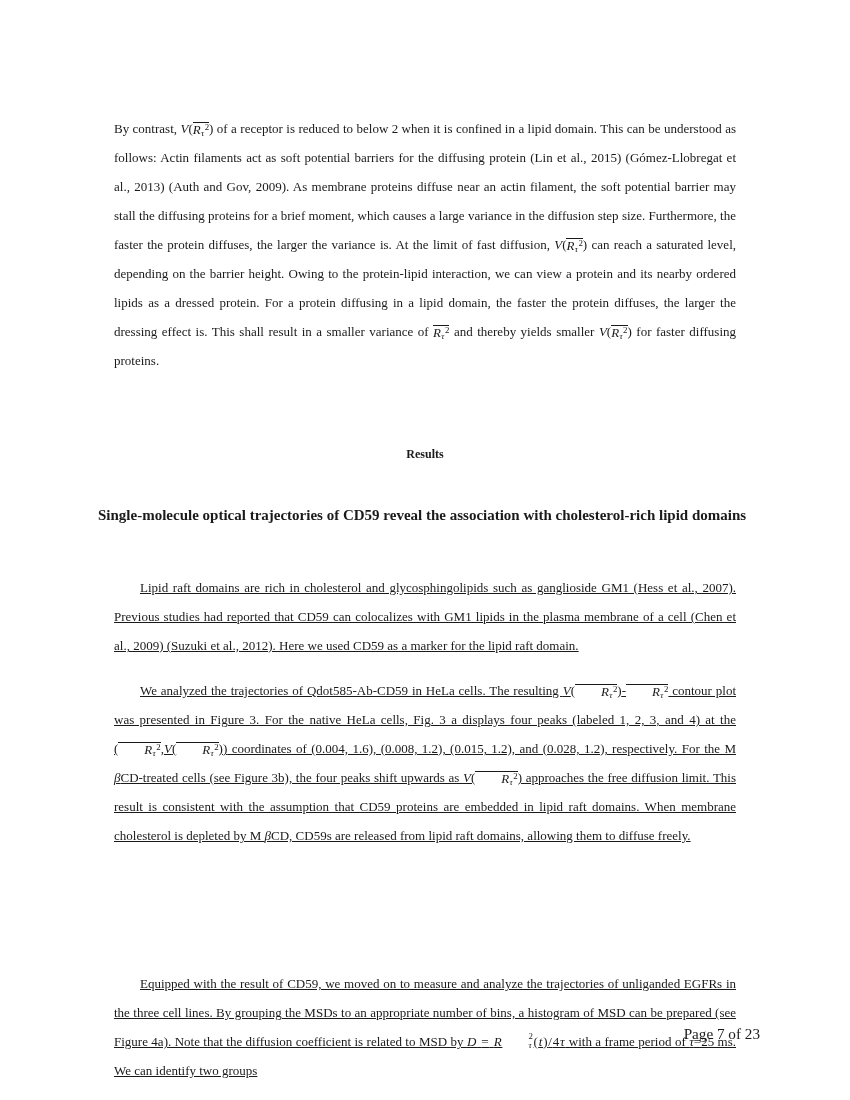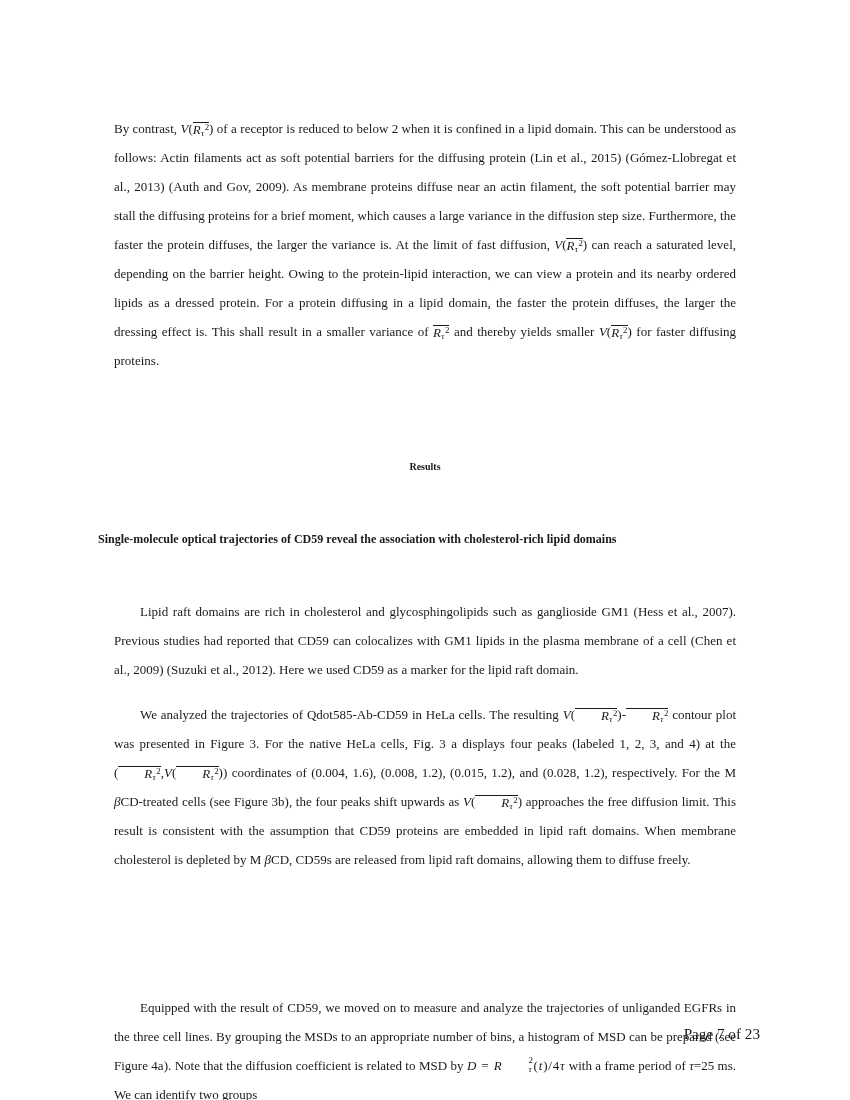"Results" .section-title { font-size: 10px -> 12px; margin: 16px -> 4px }
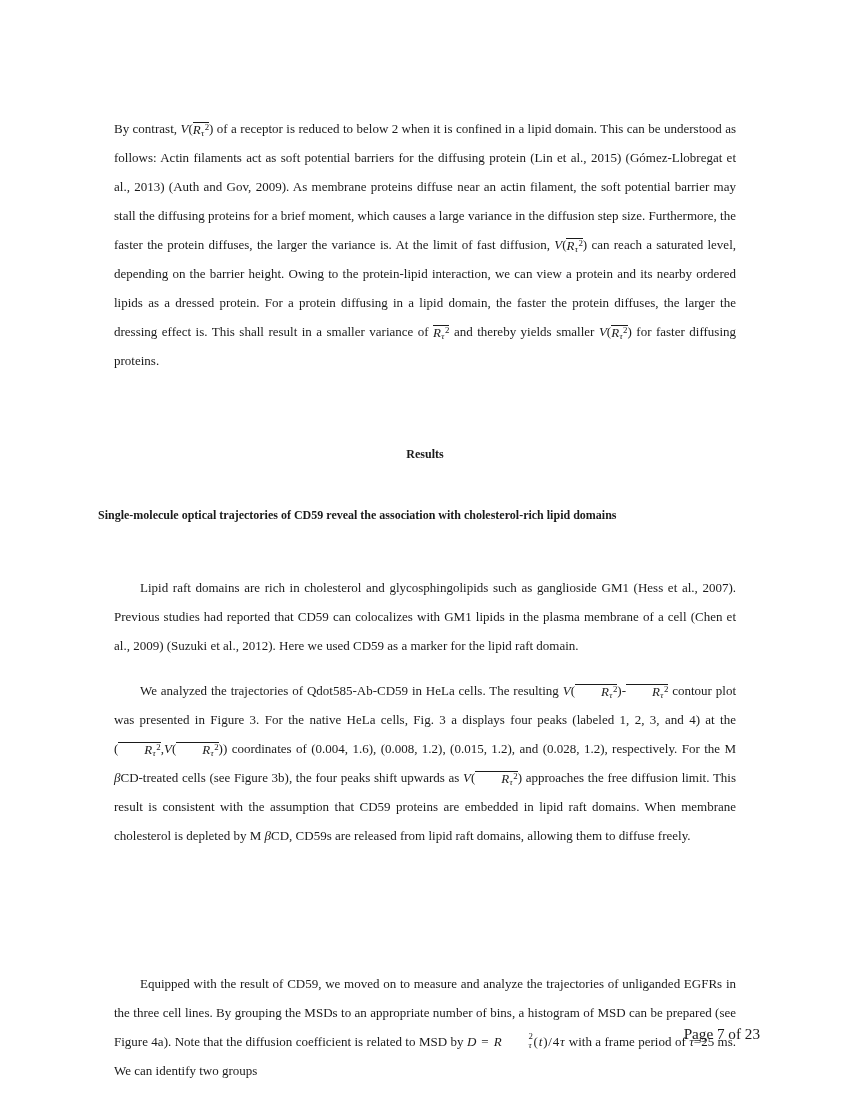"Single-molecule optical trajectories of" .subsection-title { font-size: 12px -> 15px }
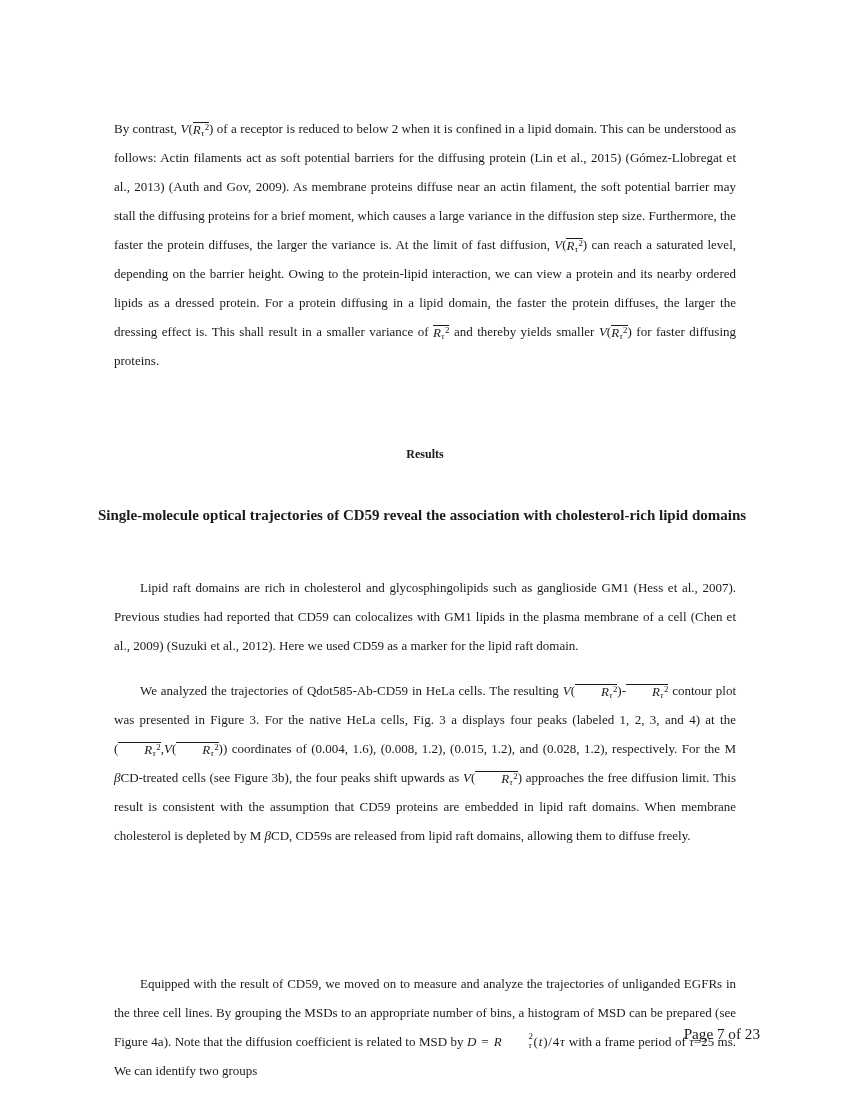"Lipid raft domains are rich" .para.indent { text-decoration: none -> underline }
